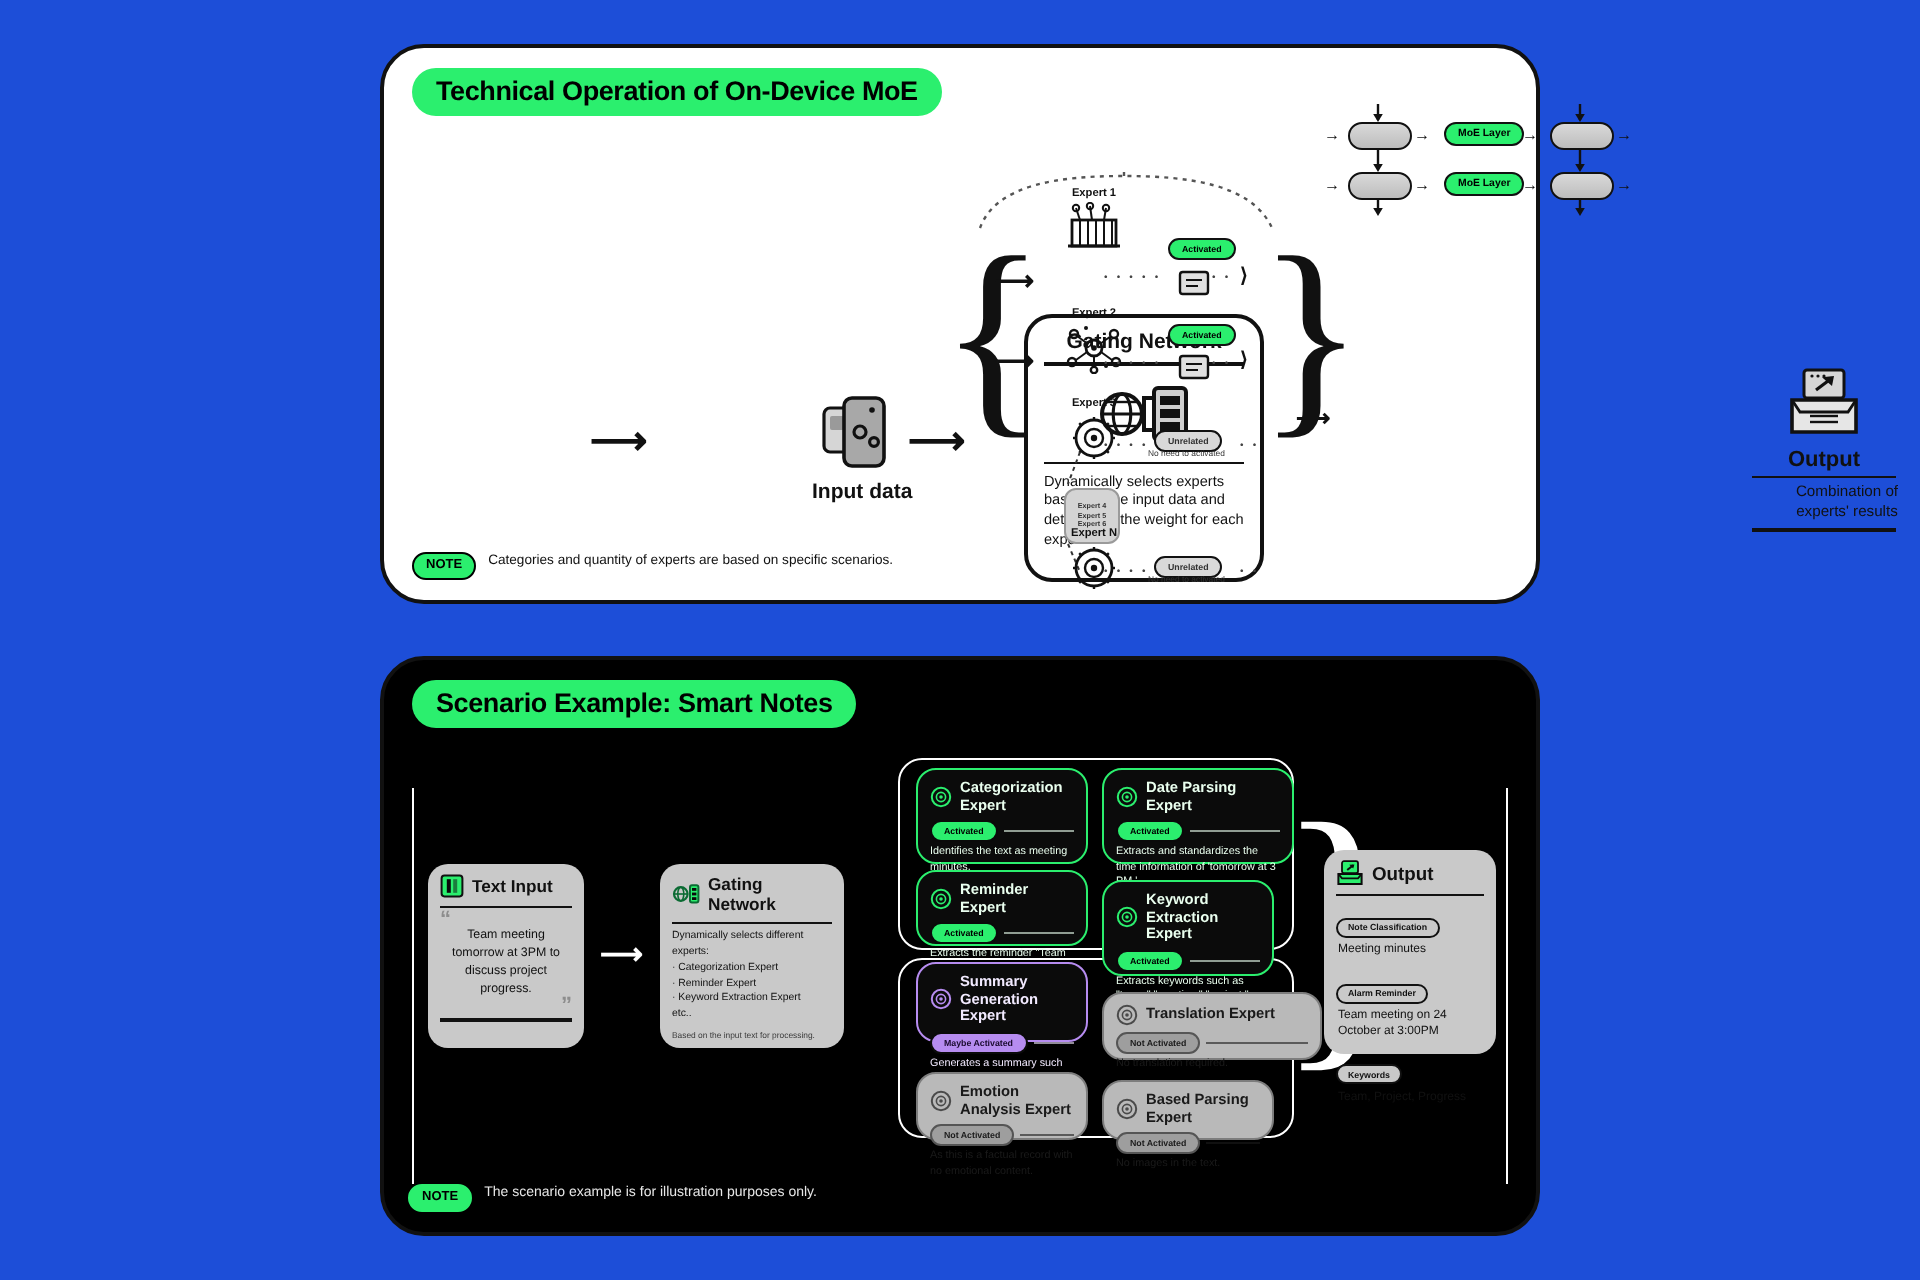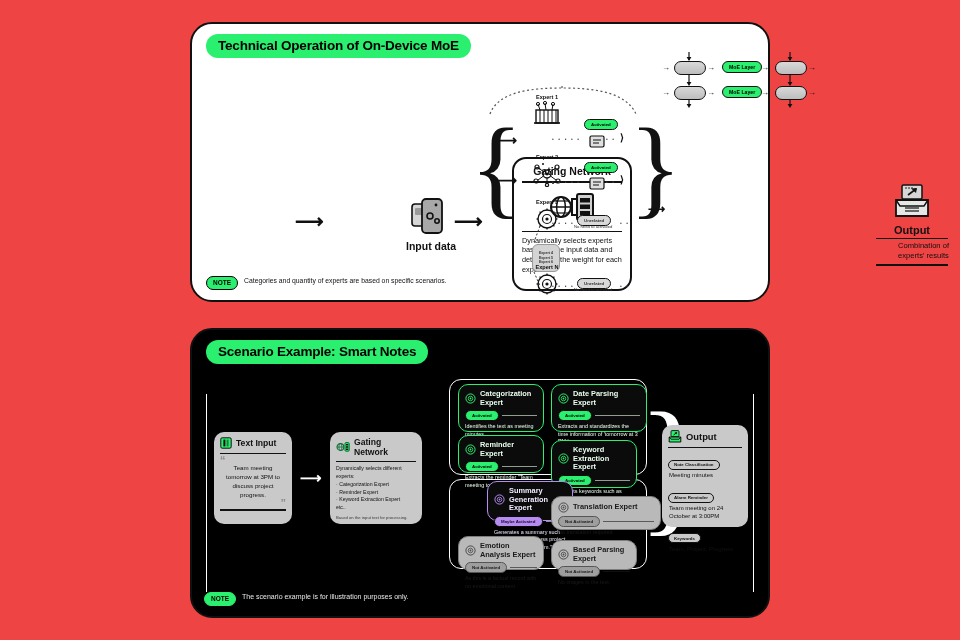"Technical Operation of On-Device MoE" .stage { background: #ef4444 -> #1d4ed8 }
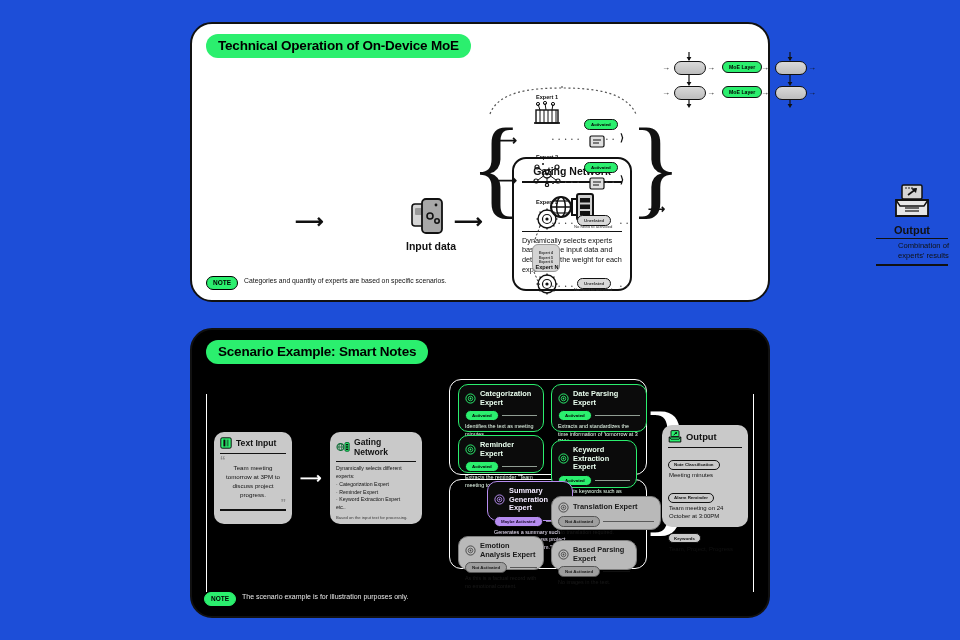"Summary Generation Expert" div.card { margin-left: 29px -> none }
